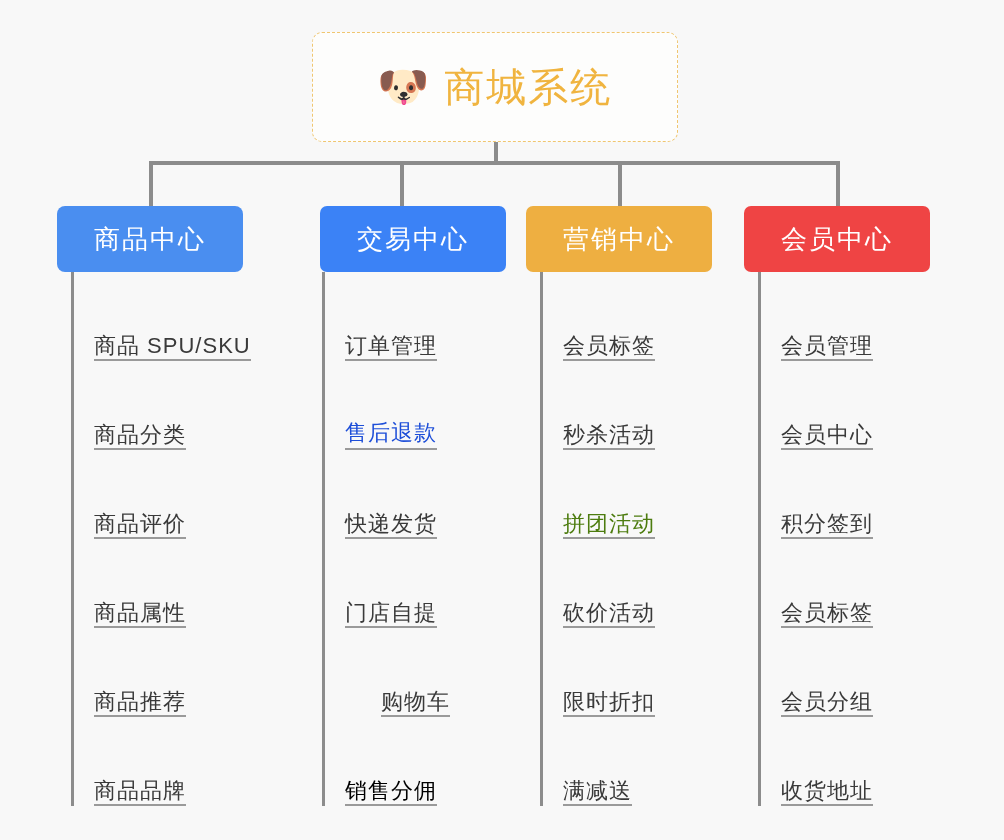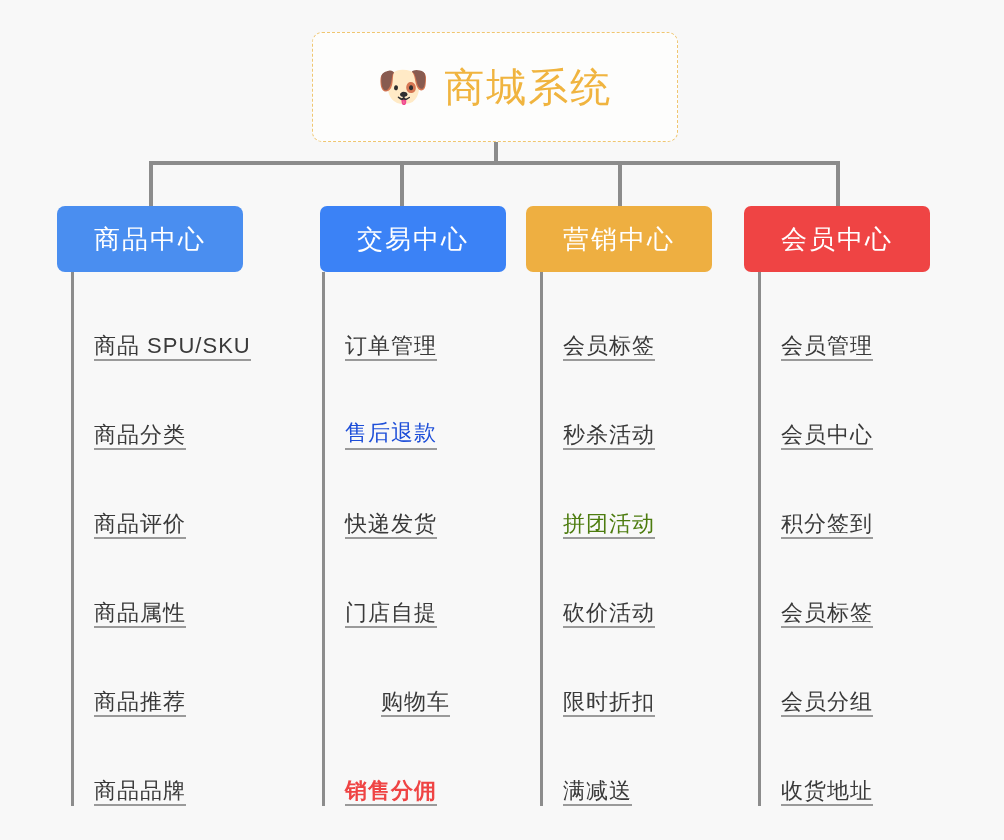"销售分佣" span.item-label { color: #ef4444 -> #000000; font-weight: bold -> none }
